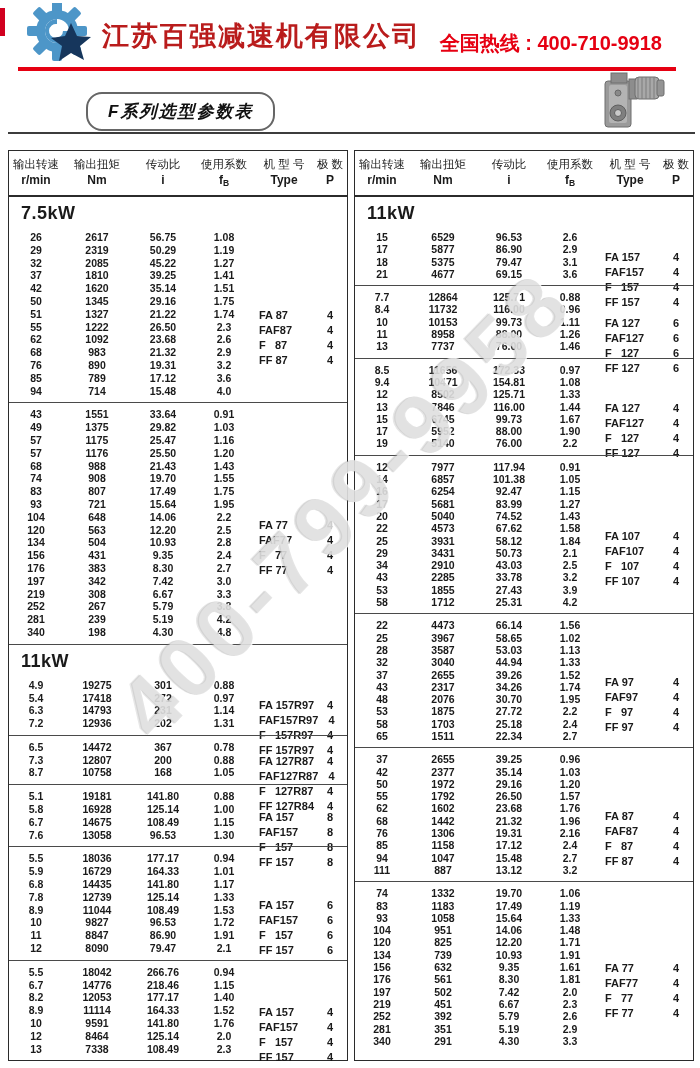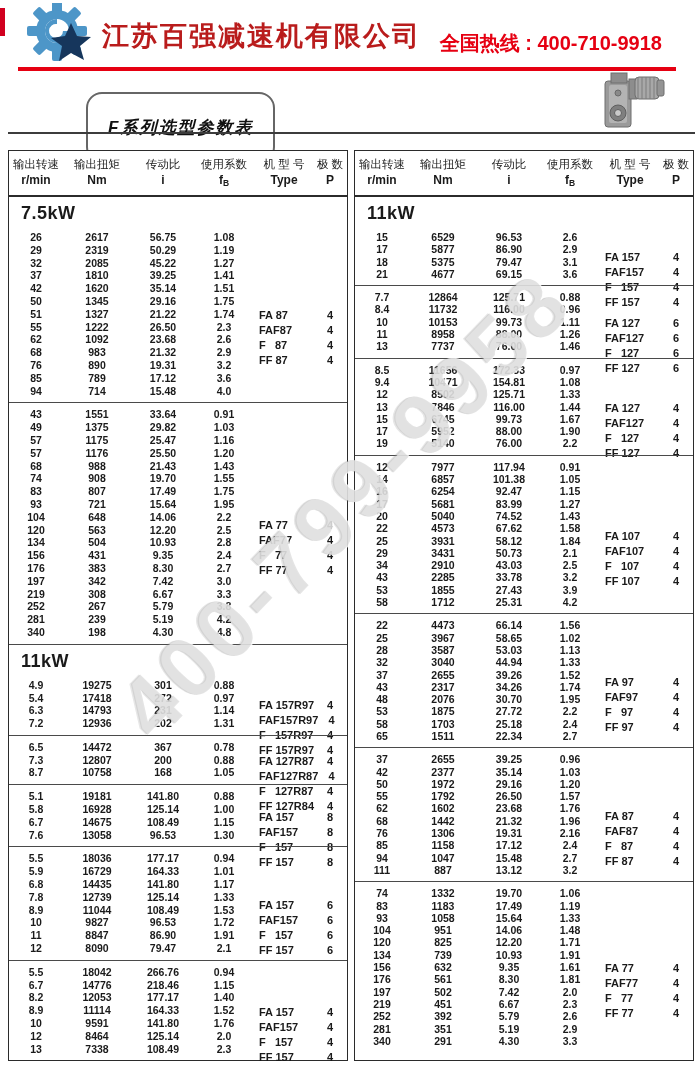"F系列选型参数表" .badge { padding: 22px 20px -> 6px 20px }
